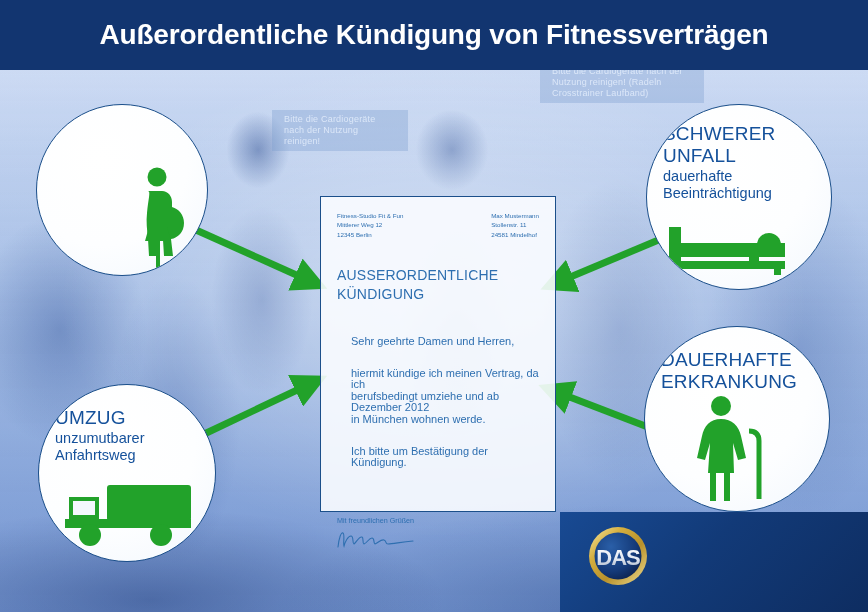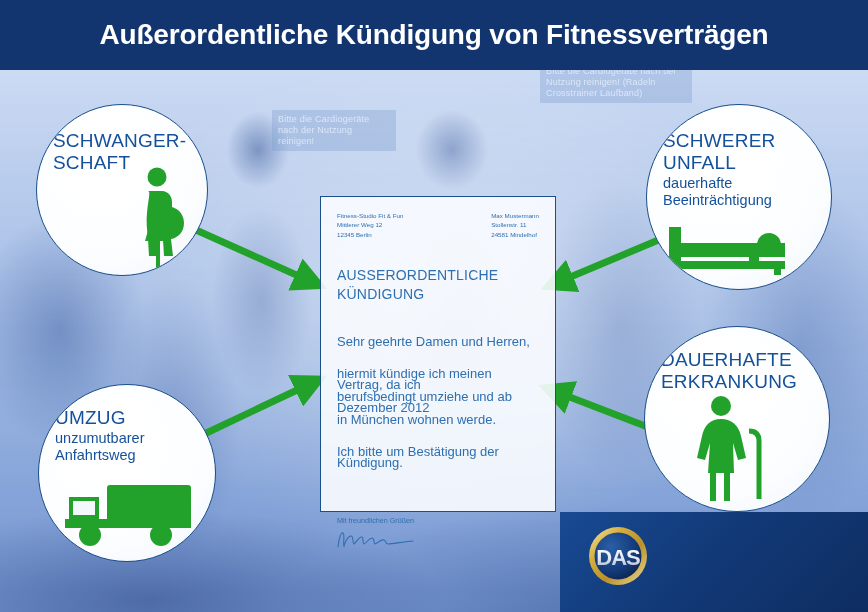"Bitte die Cardiogeräte nach der" .wall-sign { padding: 4px 6px -> 4px 12px }
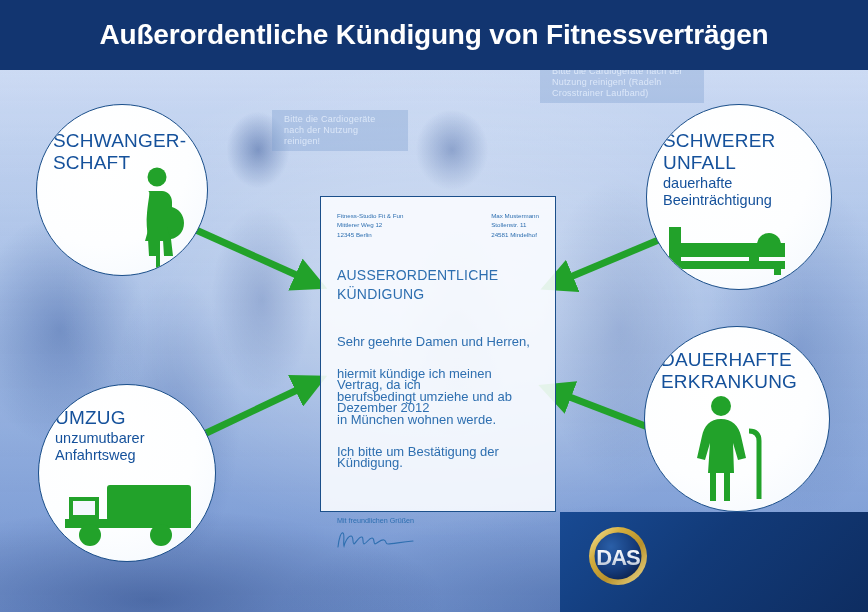"SCHWANGER-" div.ctext { html: <div> <div>SCHWANGER- SCHAFT</div> </div> -> none }
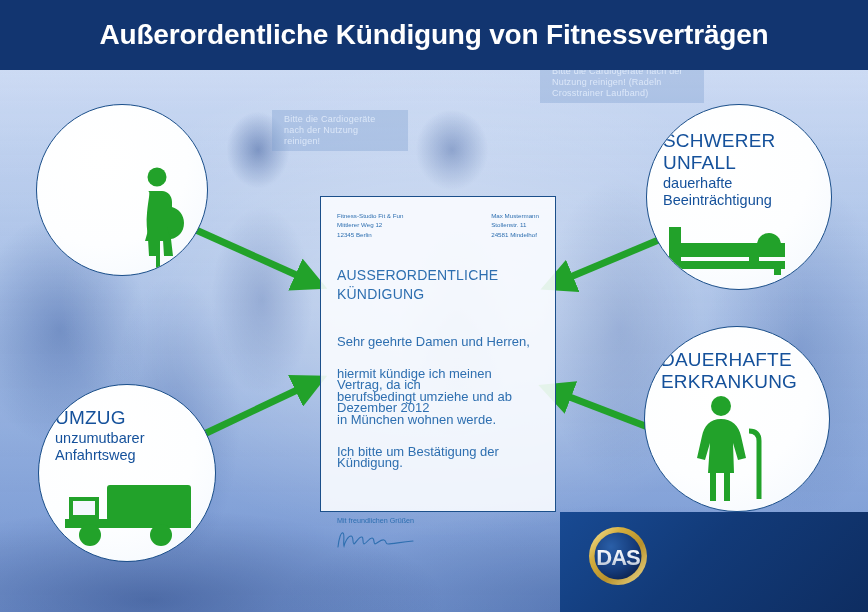"SCHWERER" div.ctext { top: 25px -> 18px }
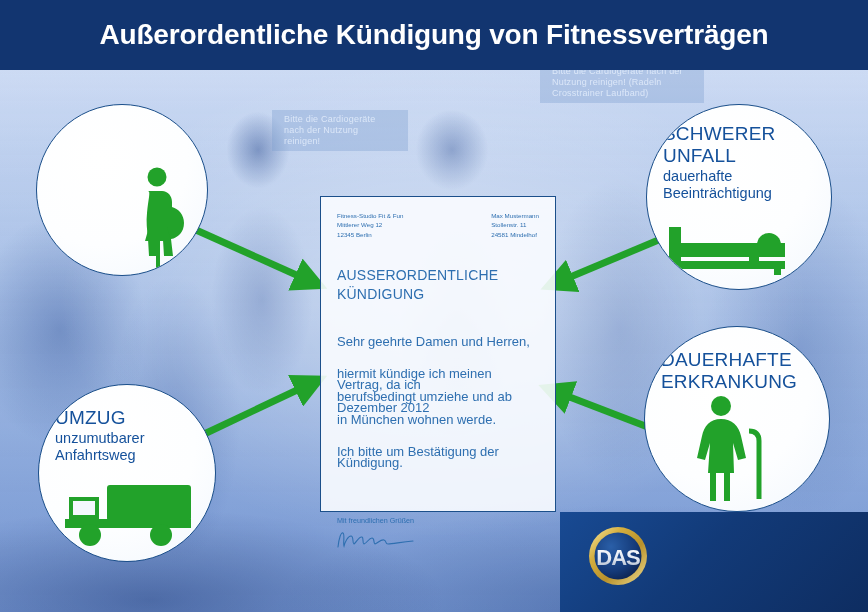"Sehr geehrte Damen und Herren," .letter .body { font-size: 13px -> 11px; margin-left: none -> 14px }
